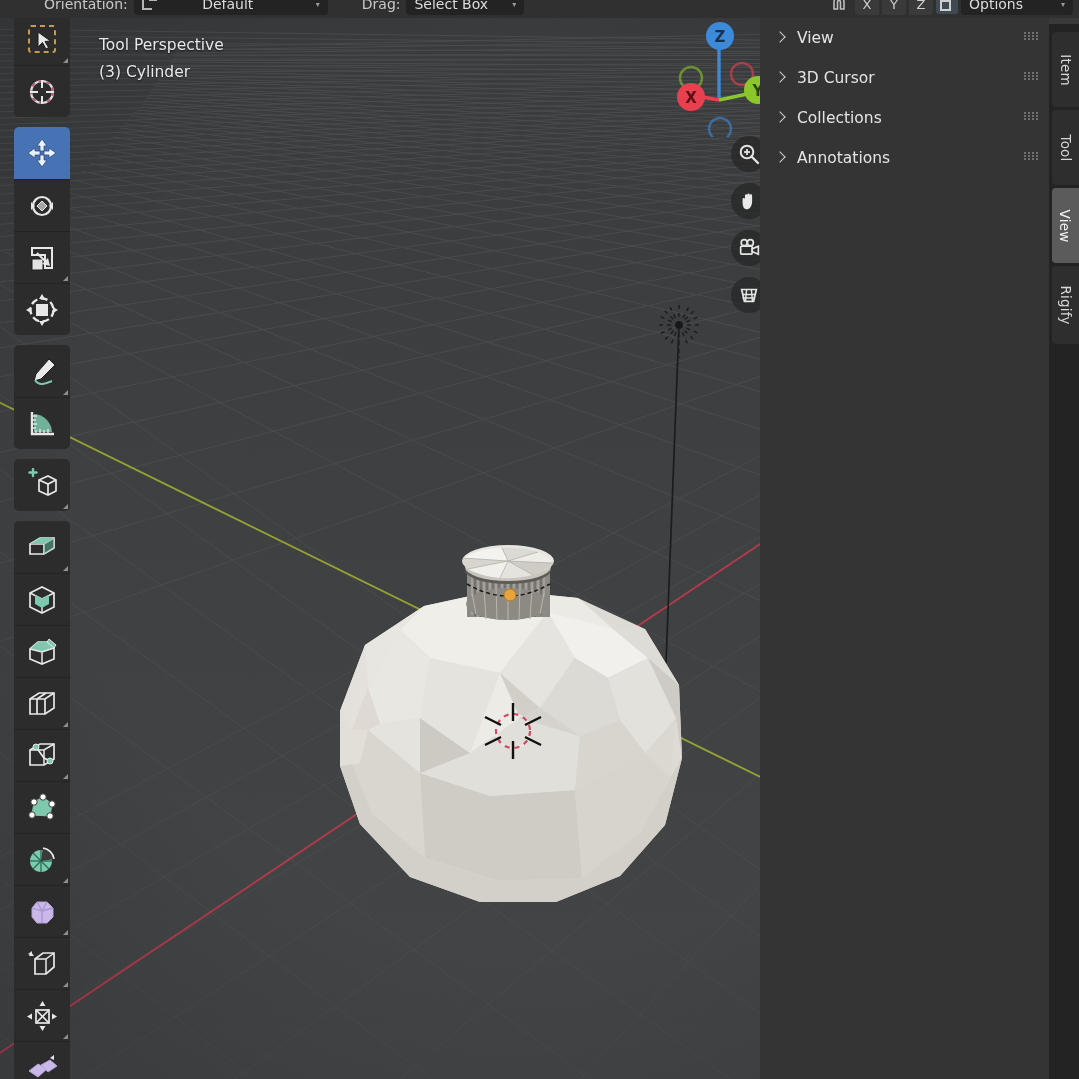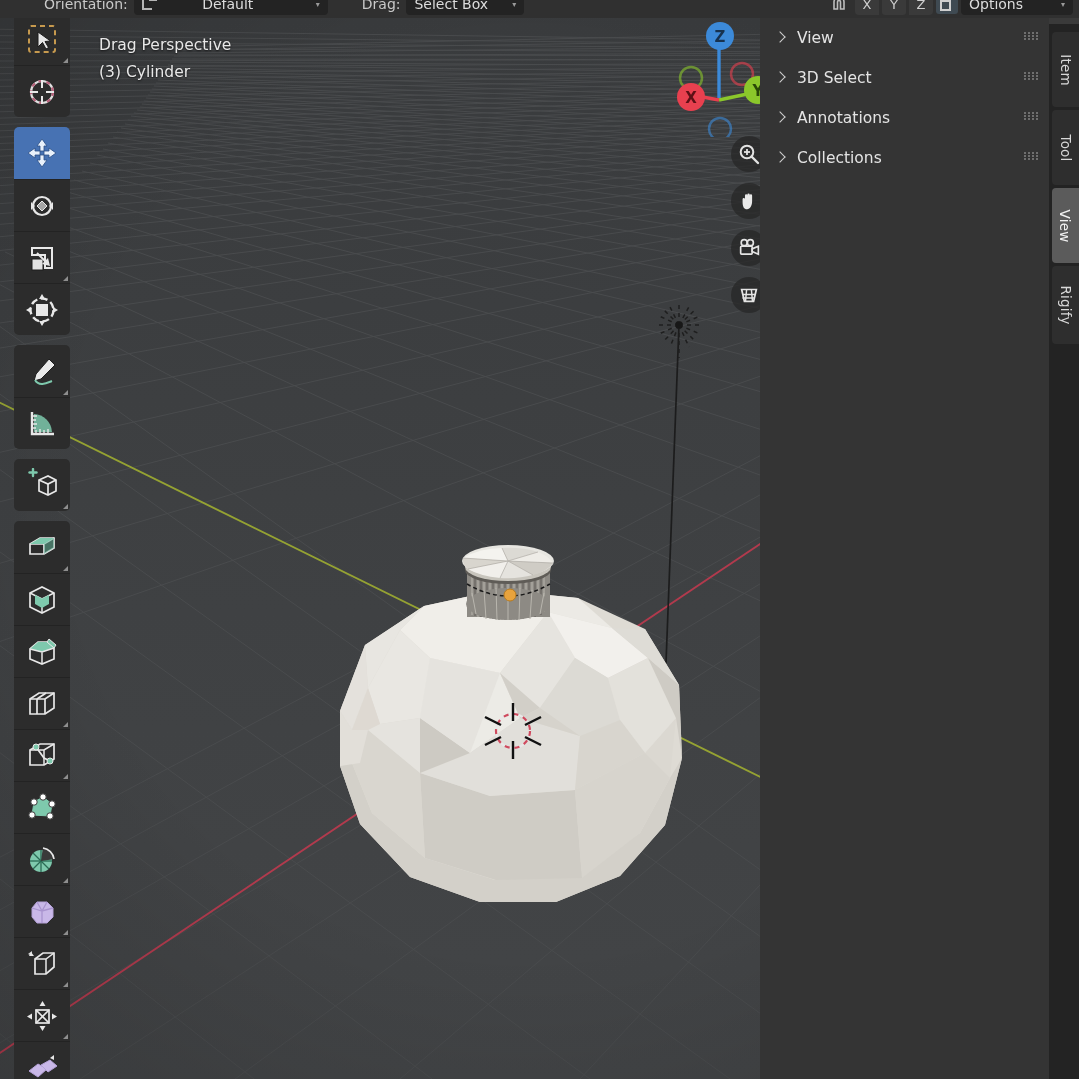"Drag Perspective" div { text: Drag -> Tool }
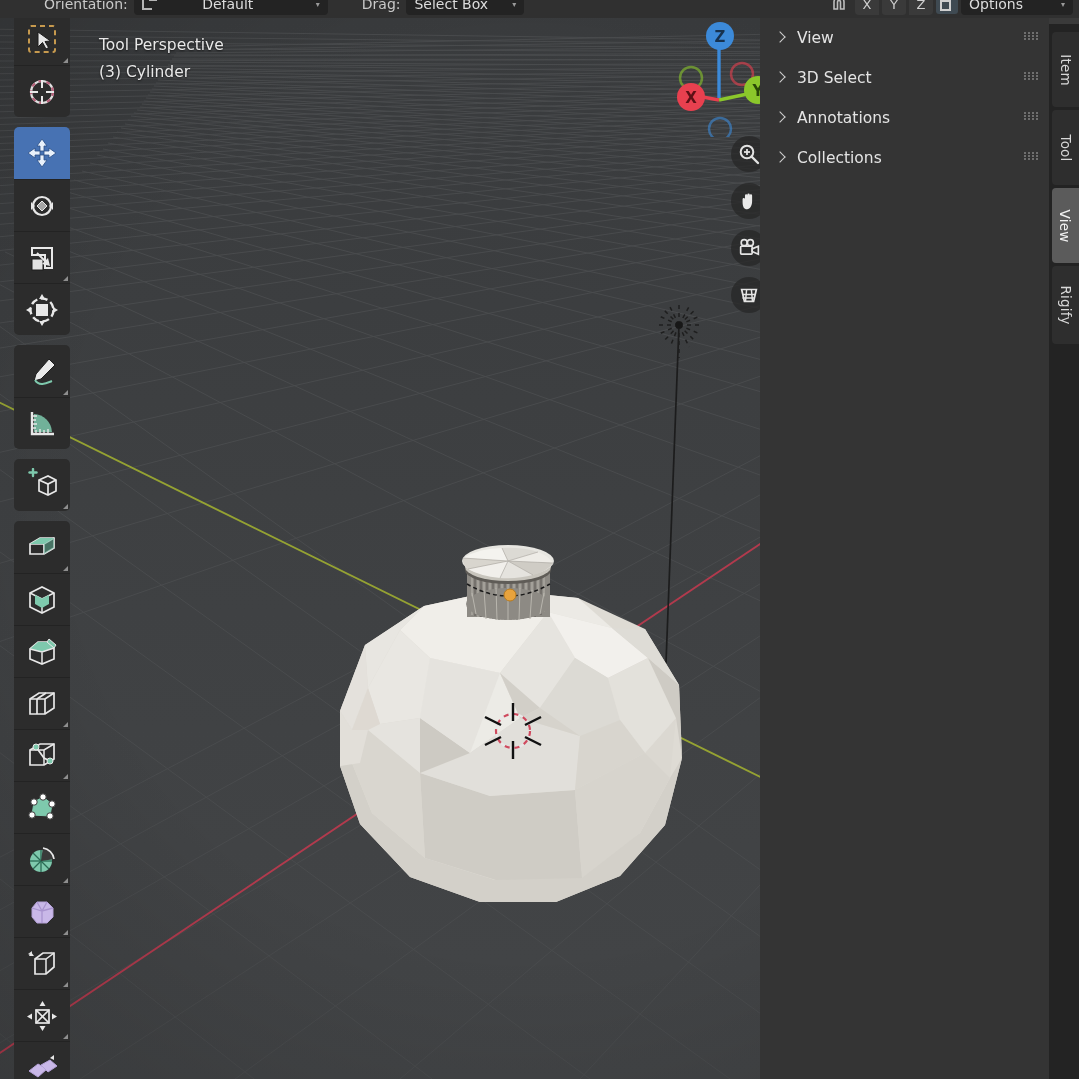"3D Select" span { text: Select -> Cursor }
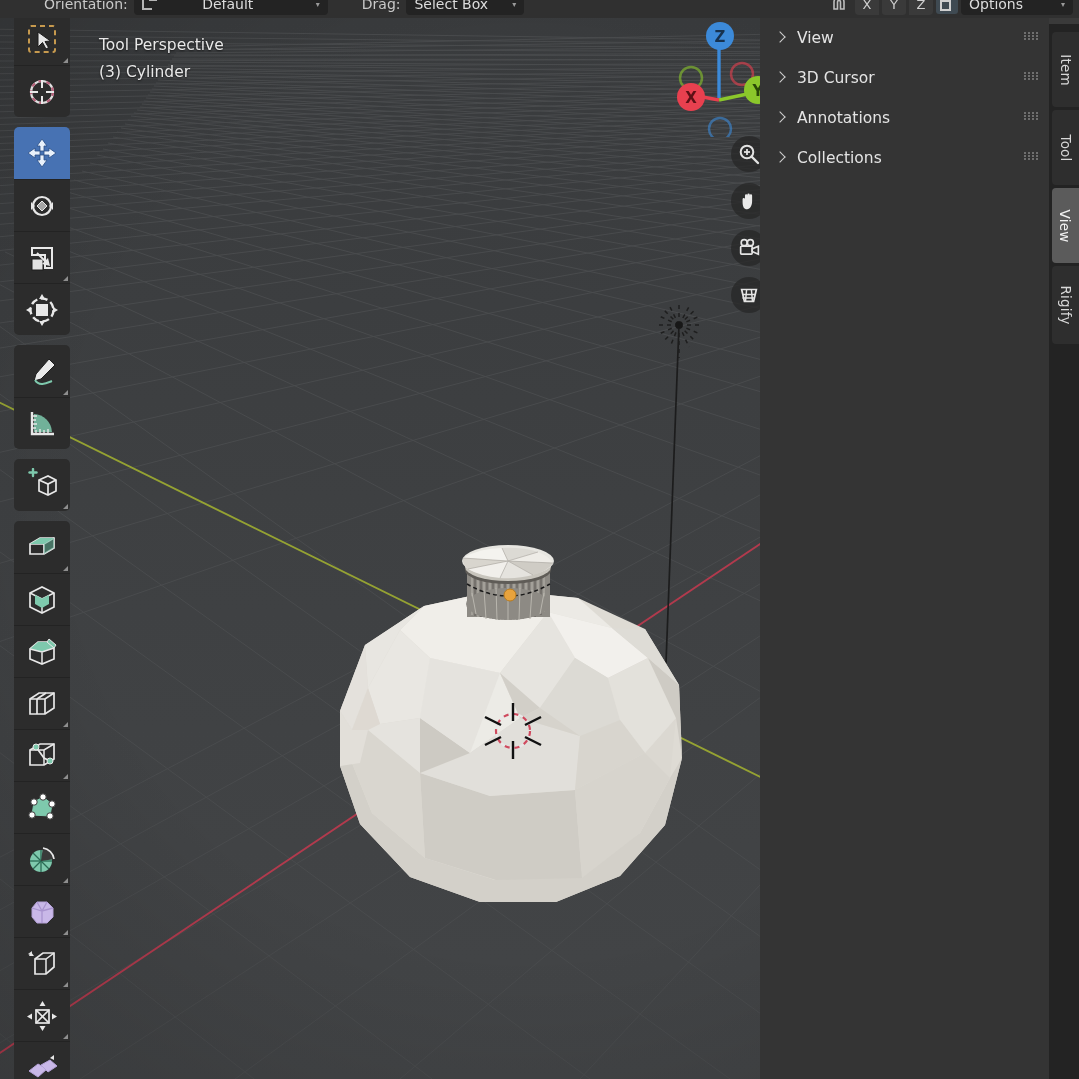"Annotations" div.panel-row { order: before "Collections" -> after "Collections" }
